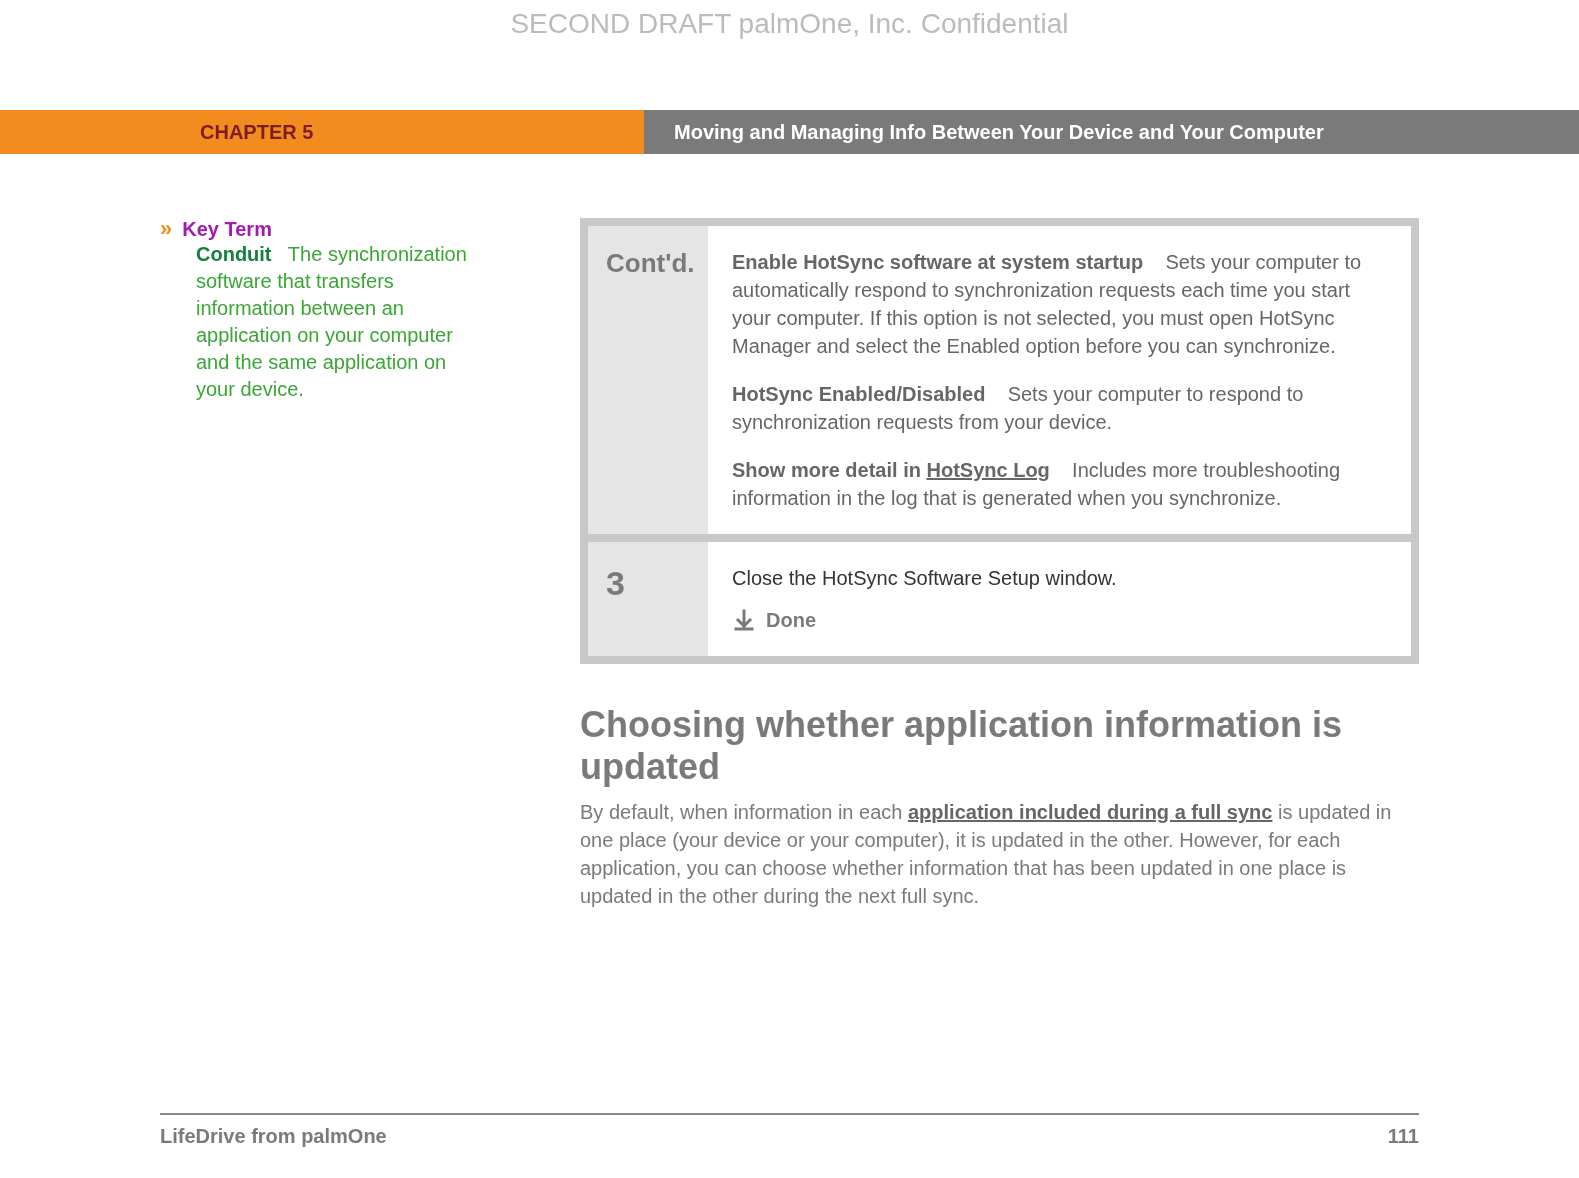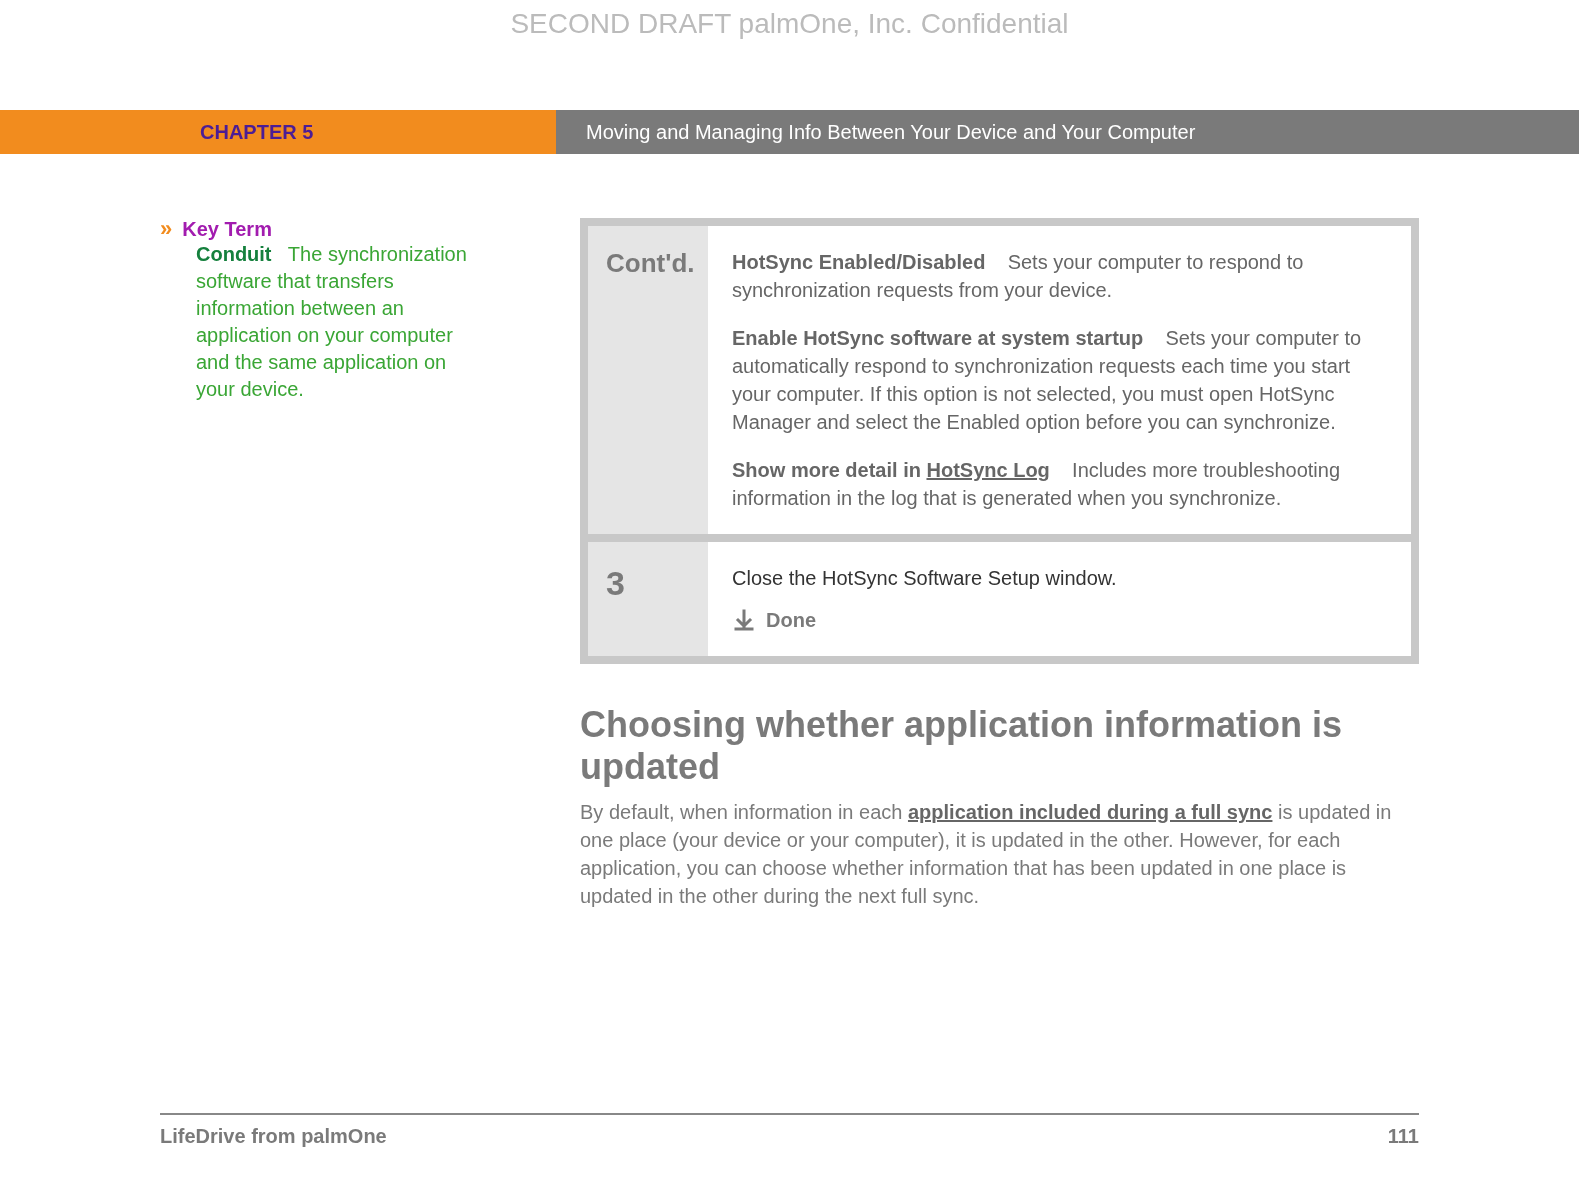"CHAPTER 5" .chapter-bar { color: #4c1d95 -> #7f1d1d; width: 556px -> 644px }
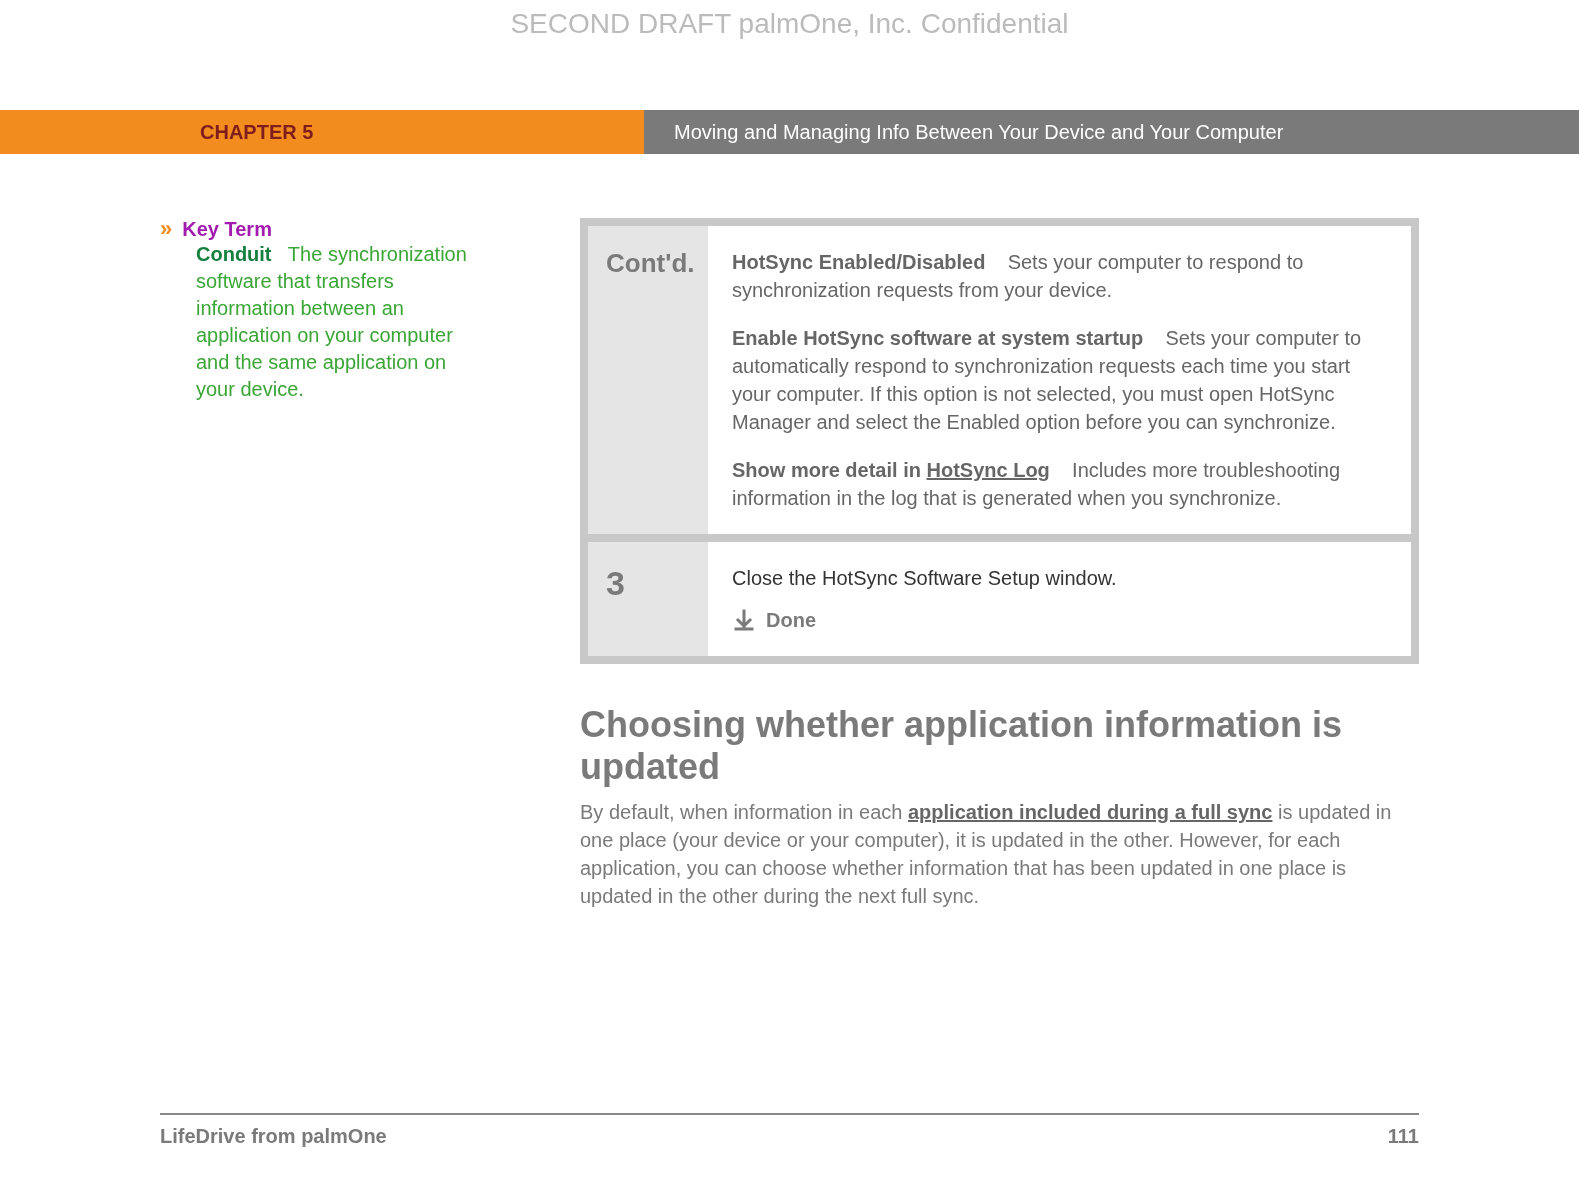"Moving and Managing Info Between" .title-bar { font-weight: normal -> bold }
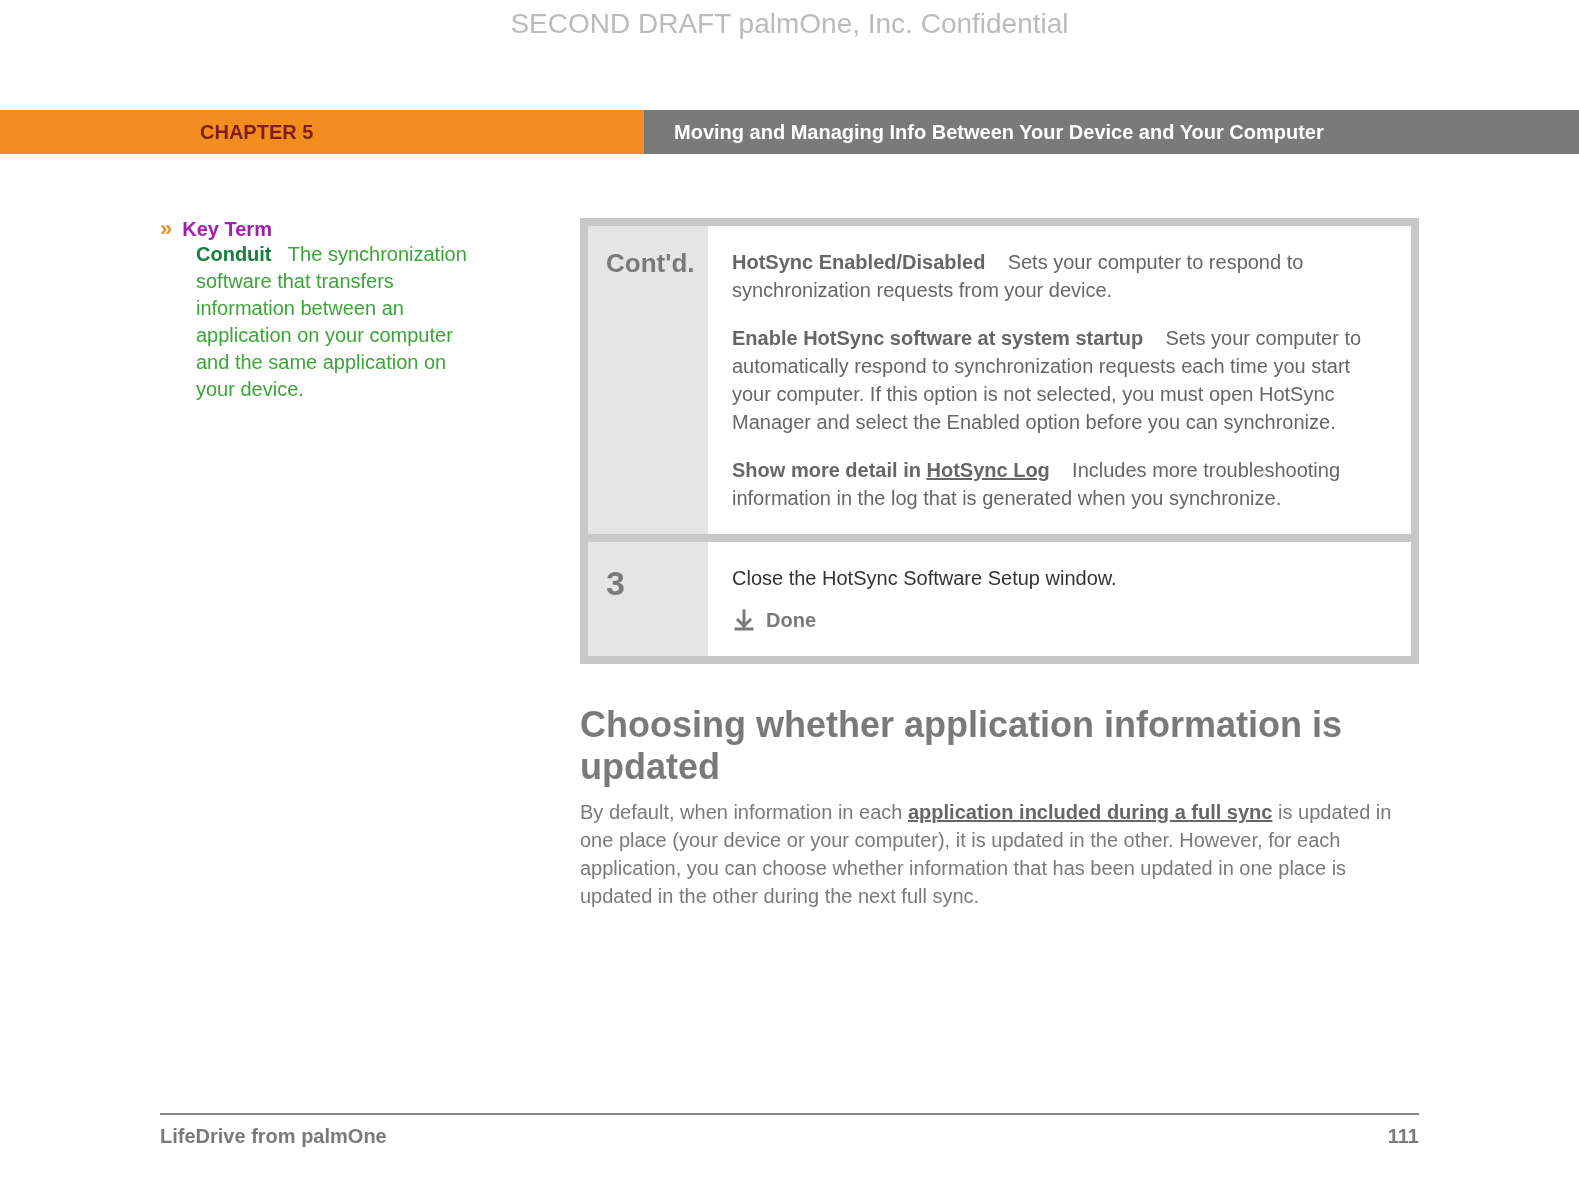"HotSync Enabled/Disabled Sets your" p { order: before "Enable HotSync software at system" -> after "Enable HotSync software at system" }
